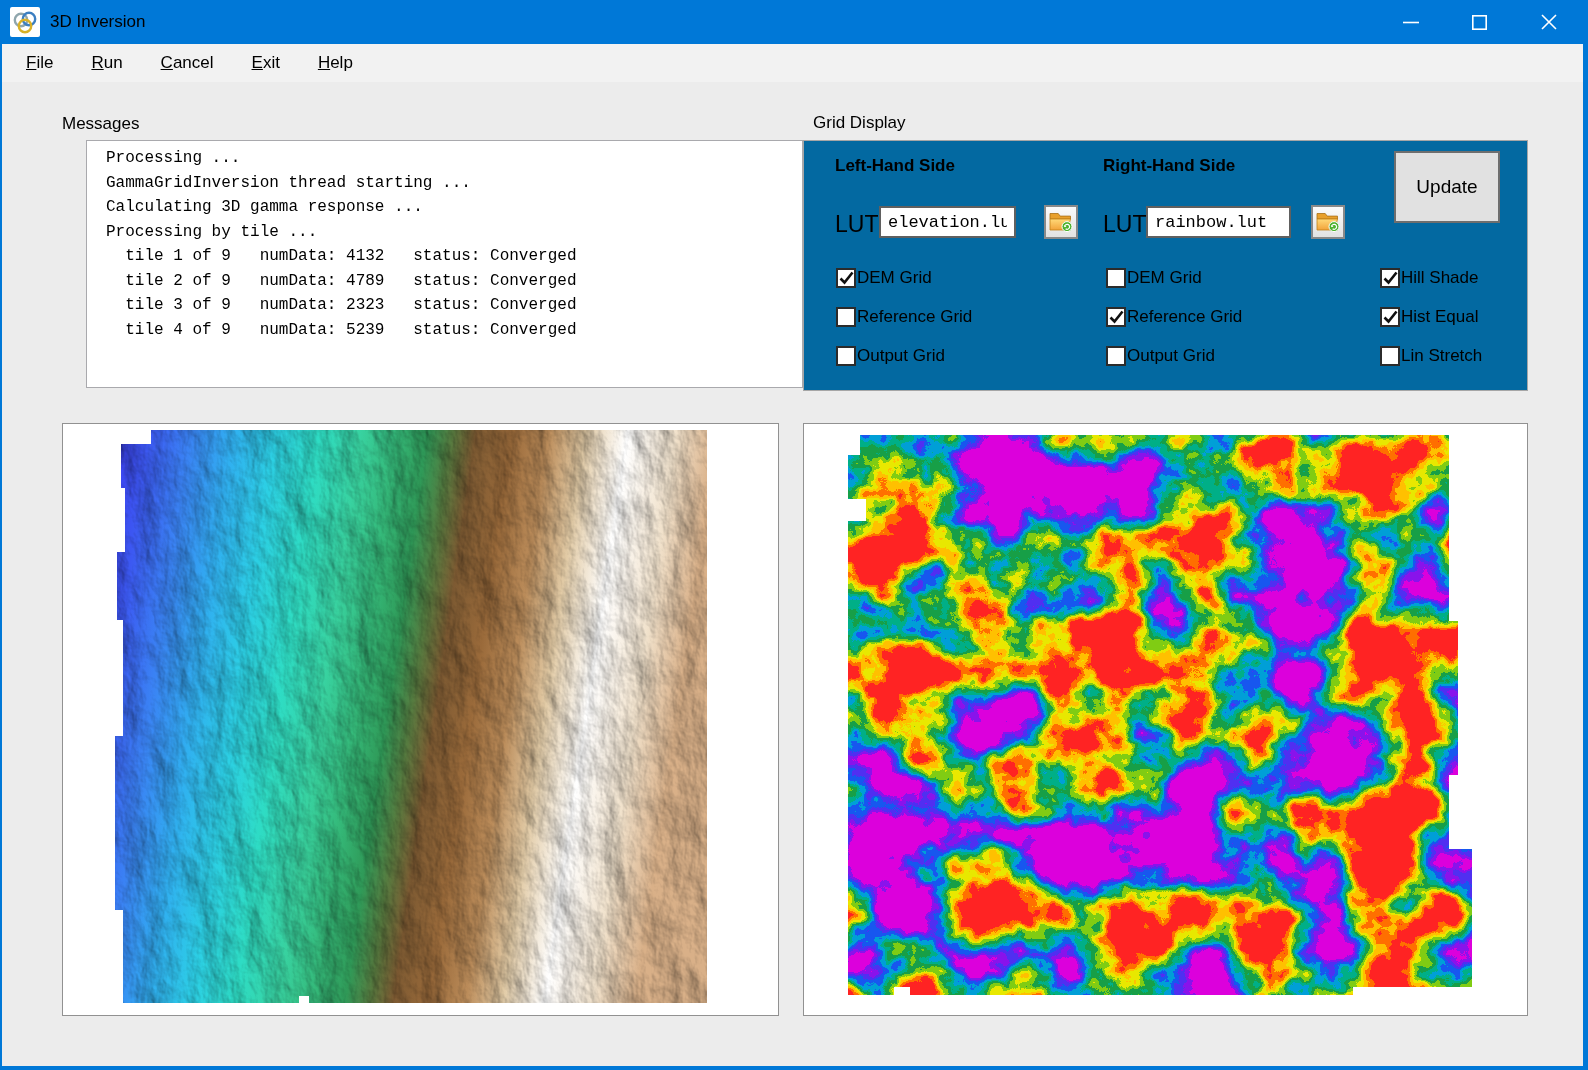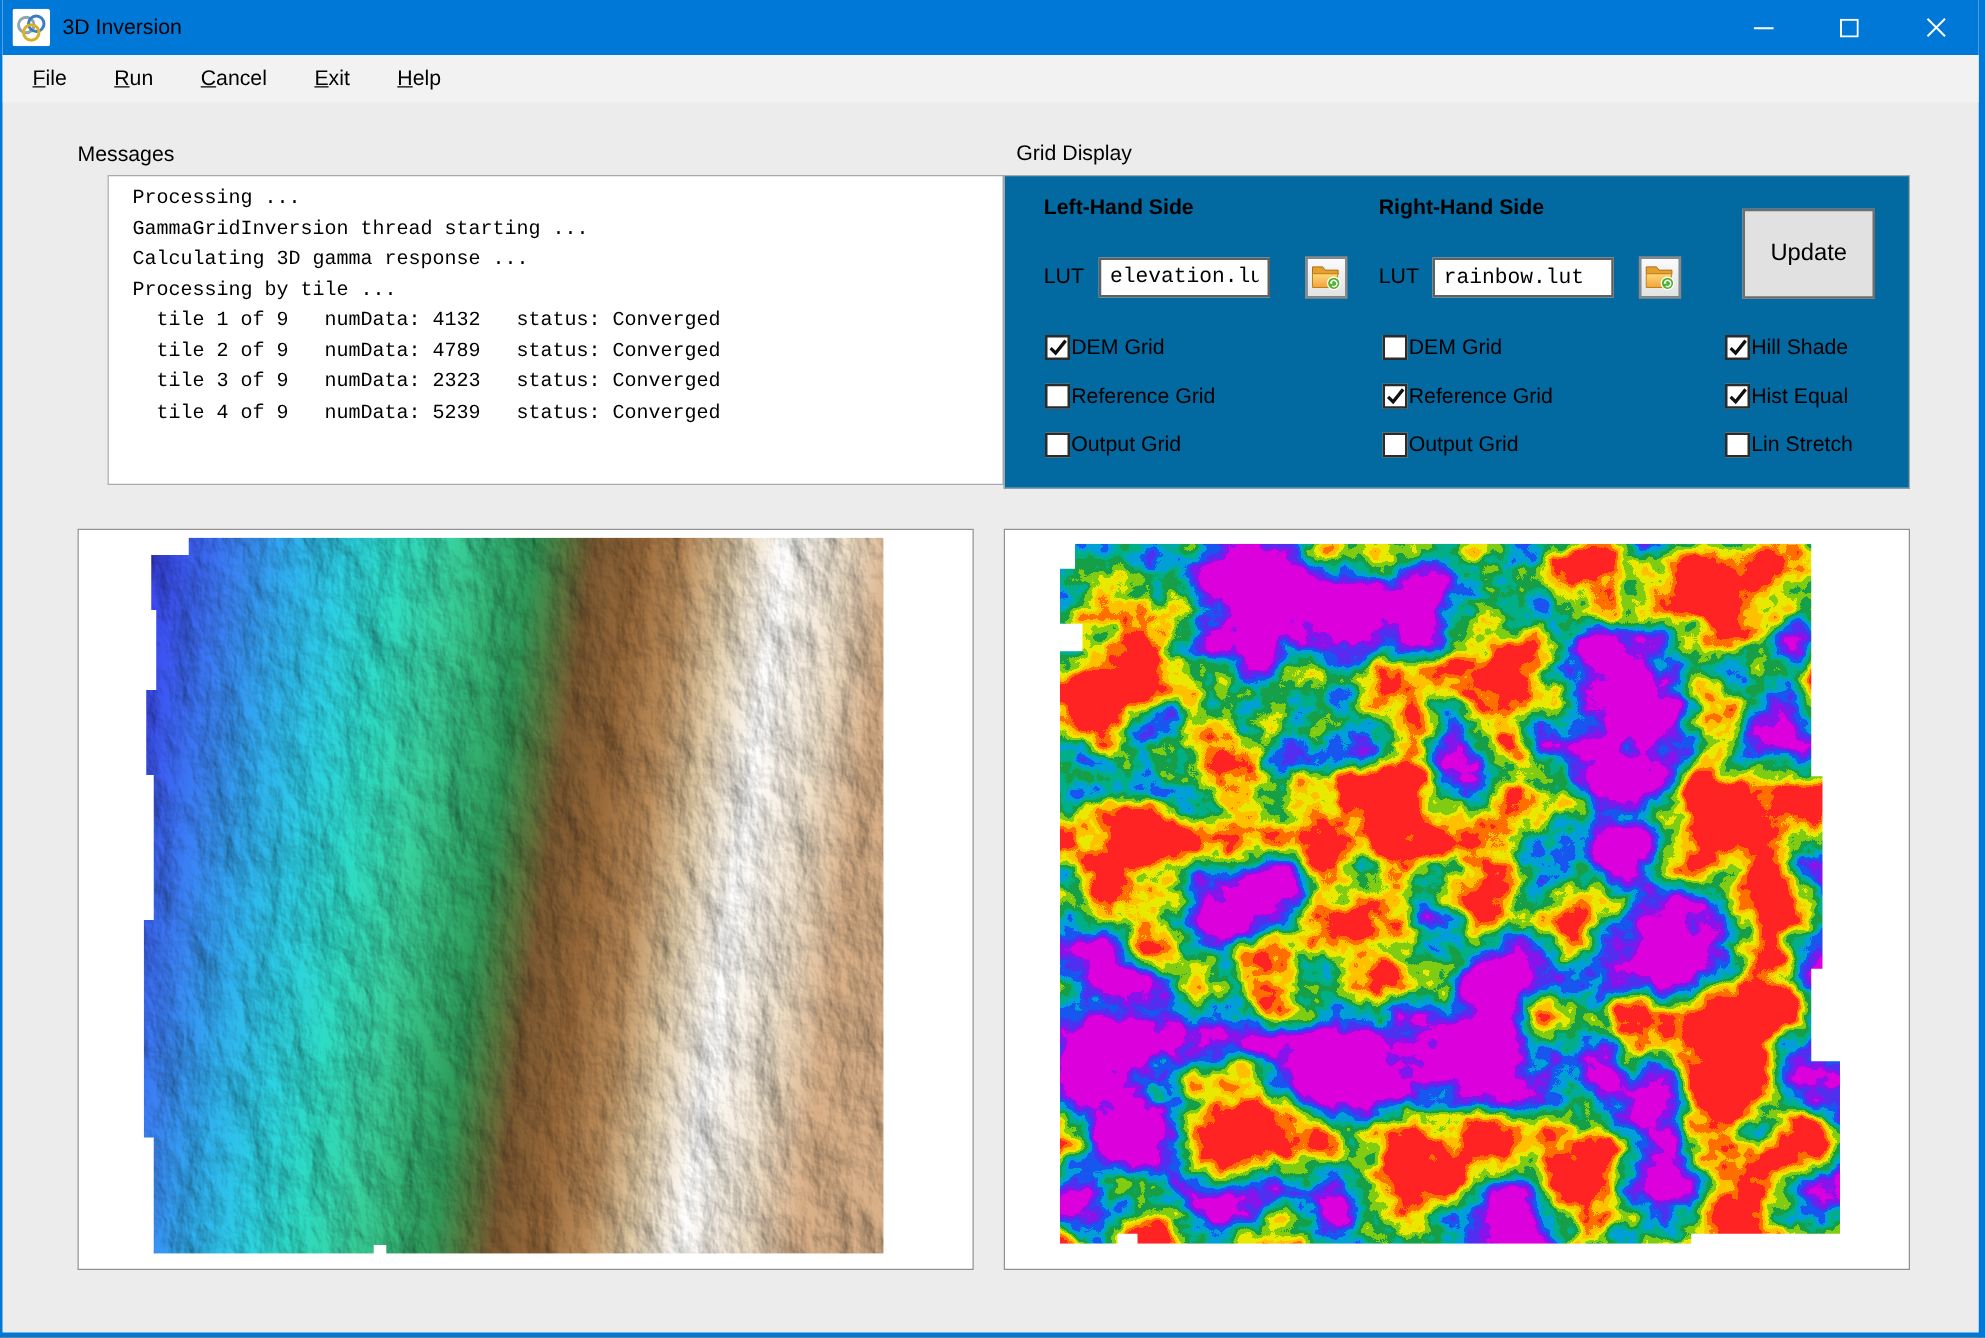"Update" .update-btn { top: 26px -> 10px }
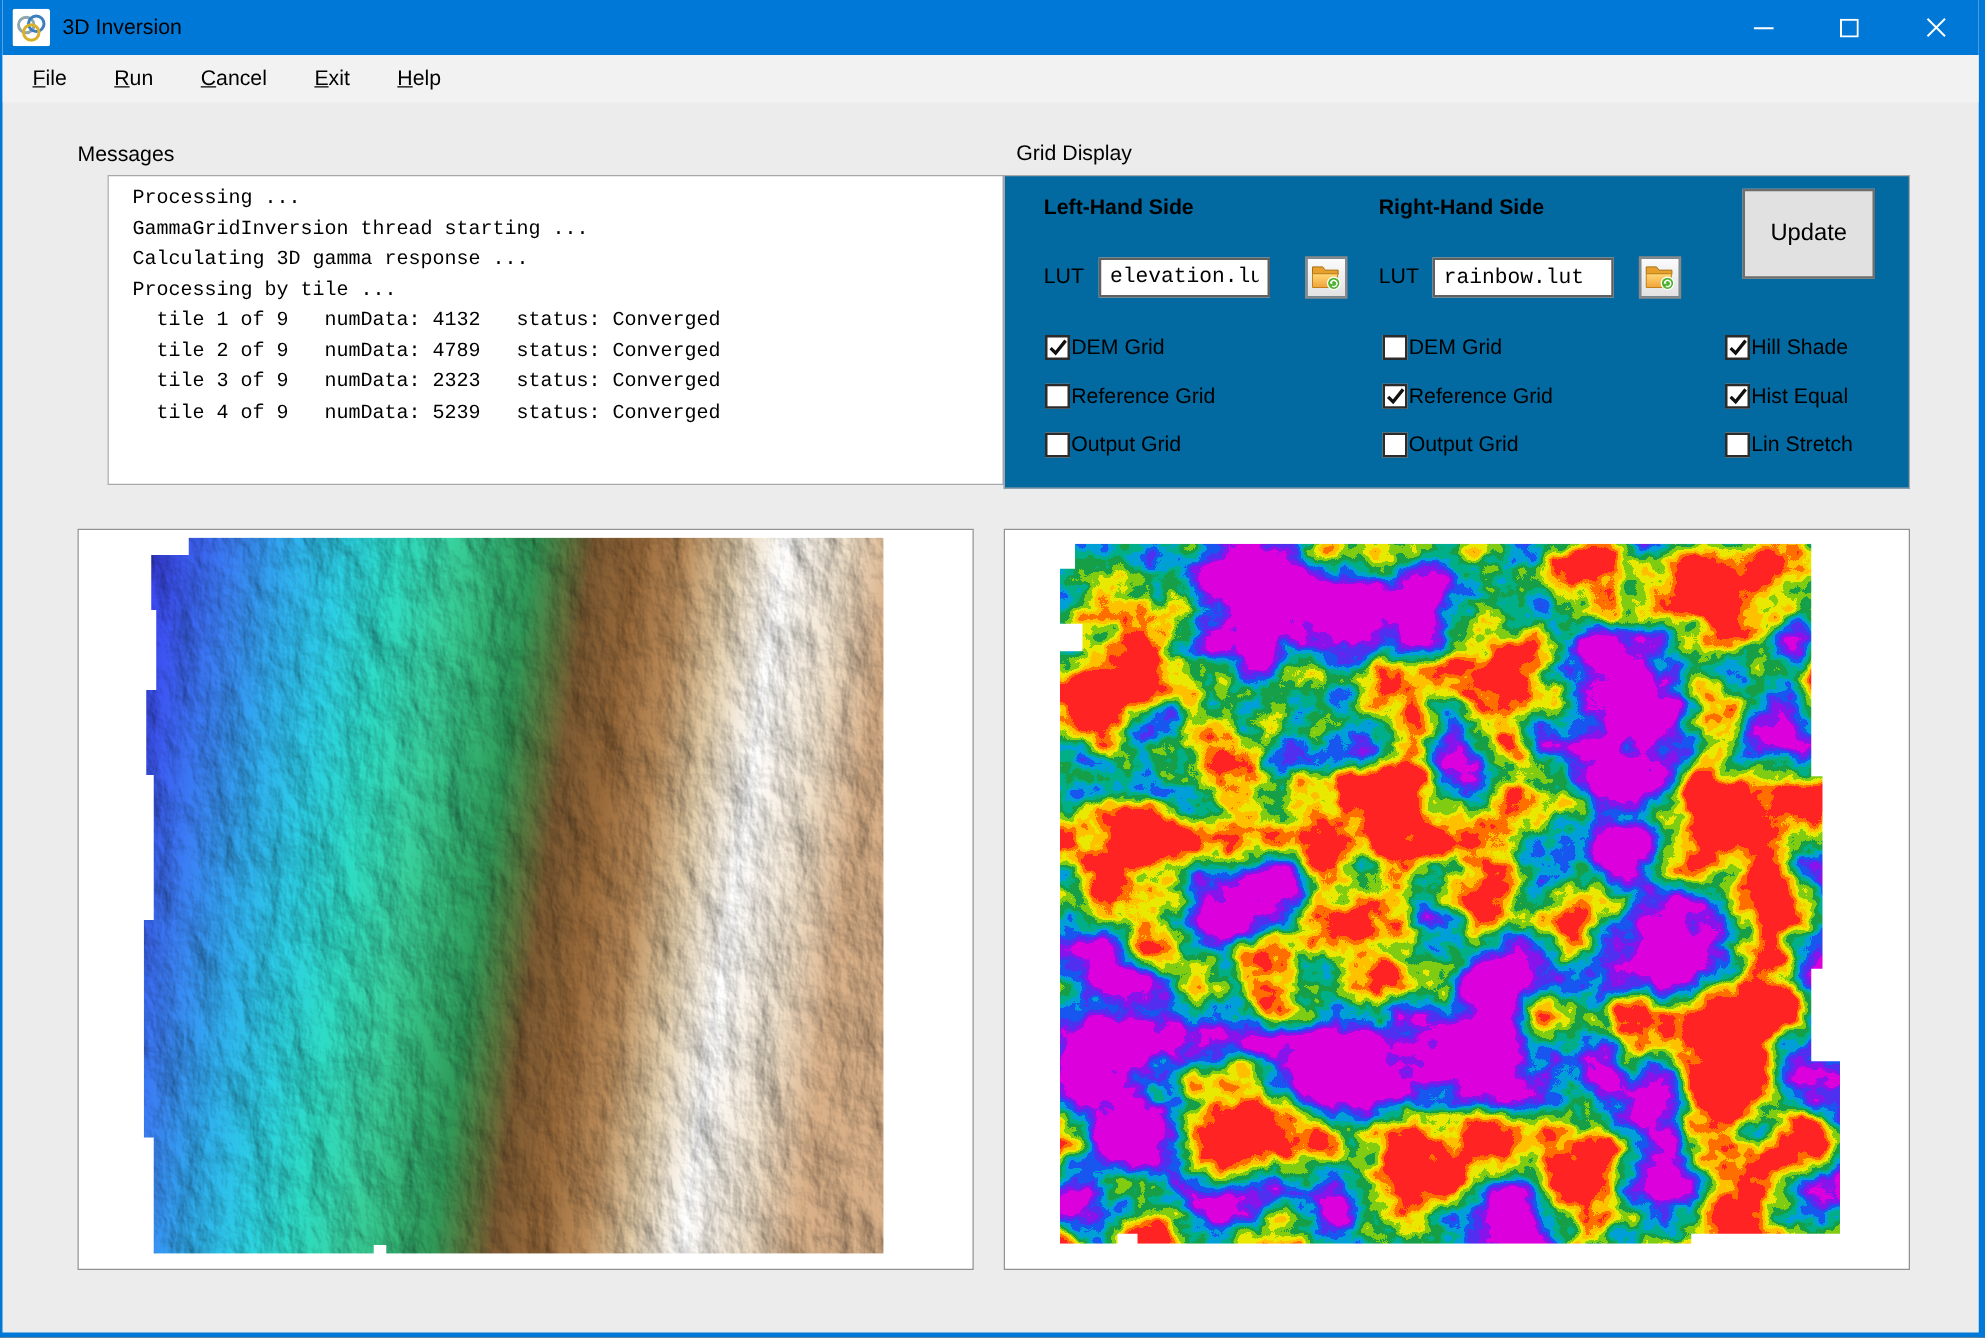"LUT" .lut-label { font-size: 17px -> 23px }
